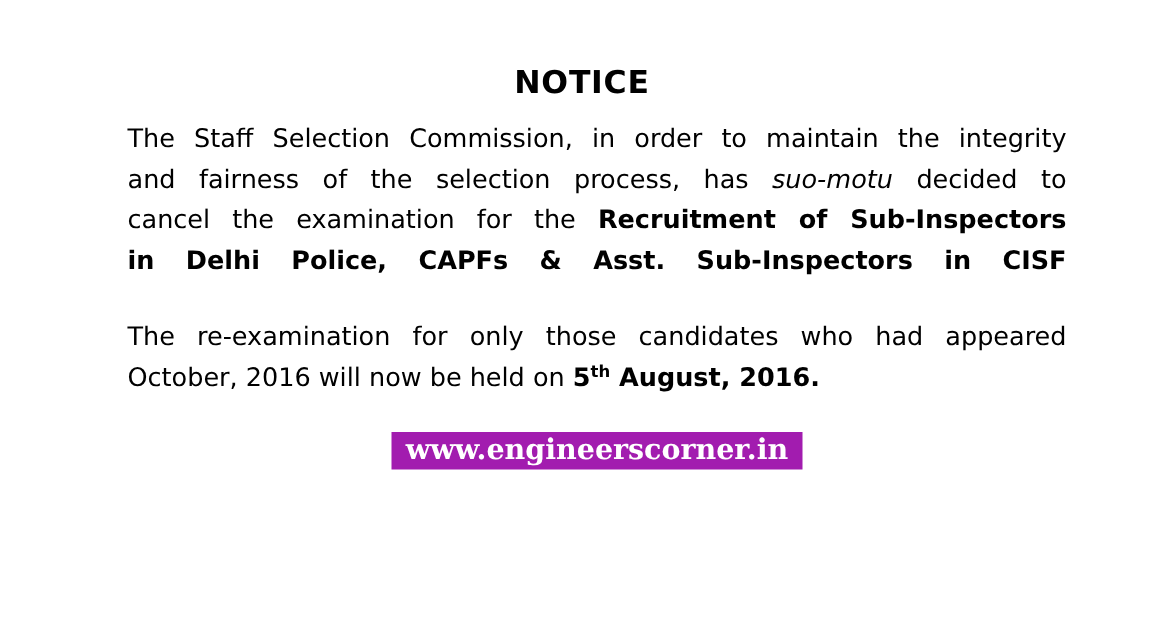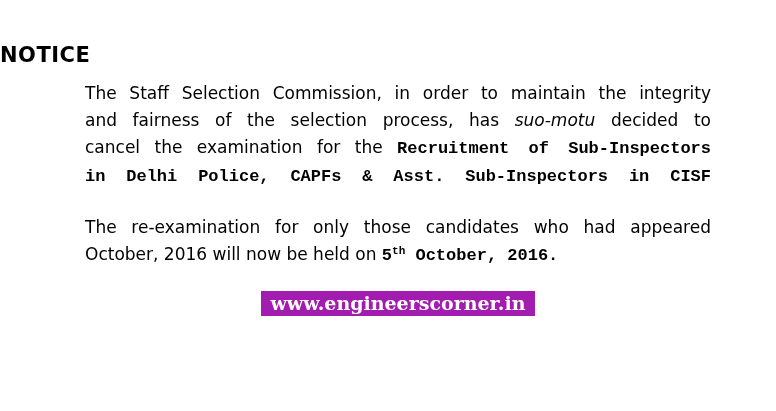"NOTICE" .notice-title { text-align: left -> center }
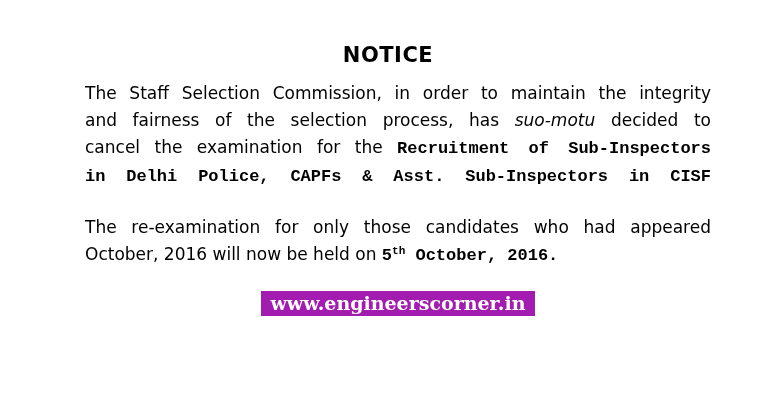"Recruitment of Sub-Inspectors" .b { font-family: Liberation Mono, monospace -> none }
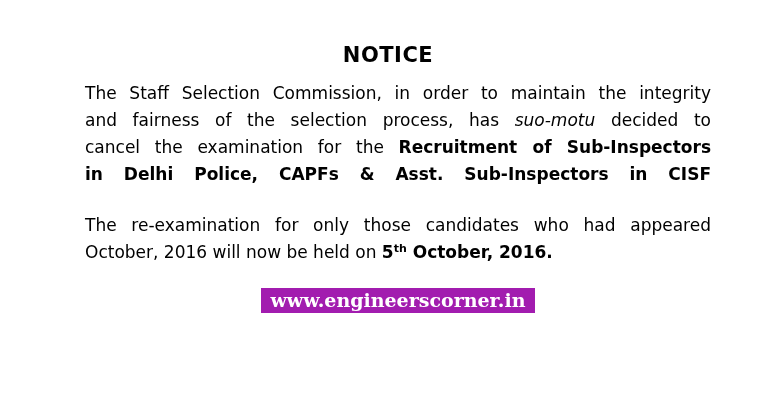"October, 2016." span.b { text: October -> August }
